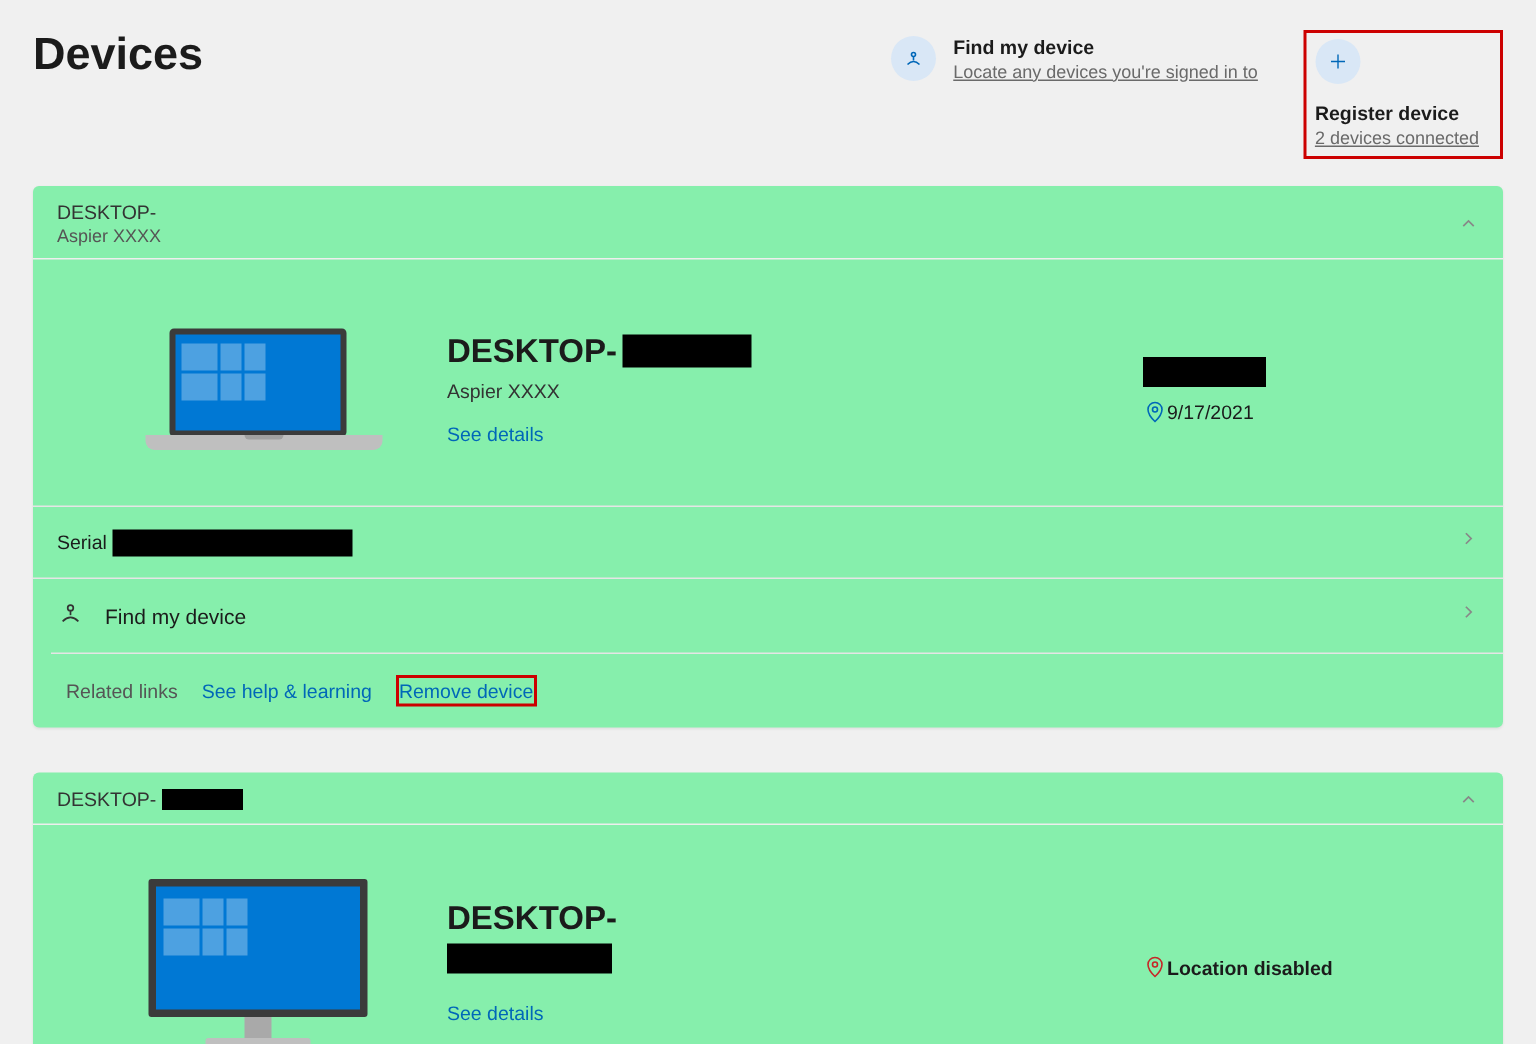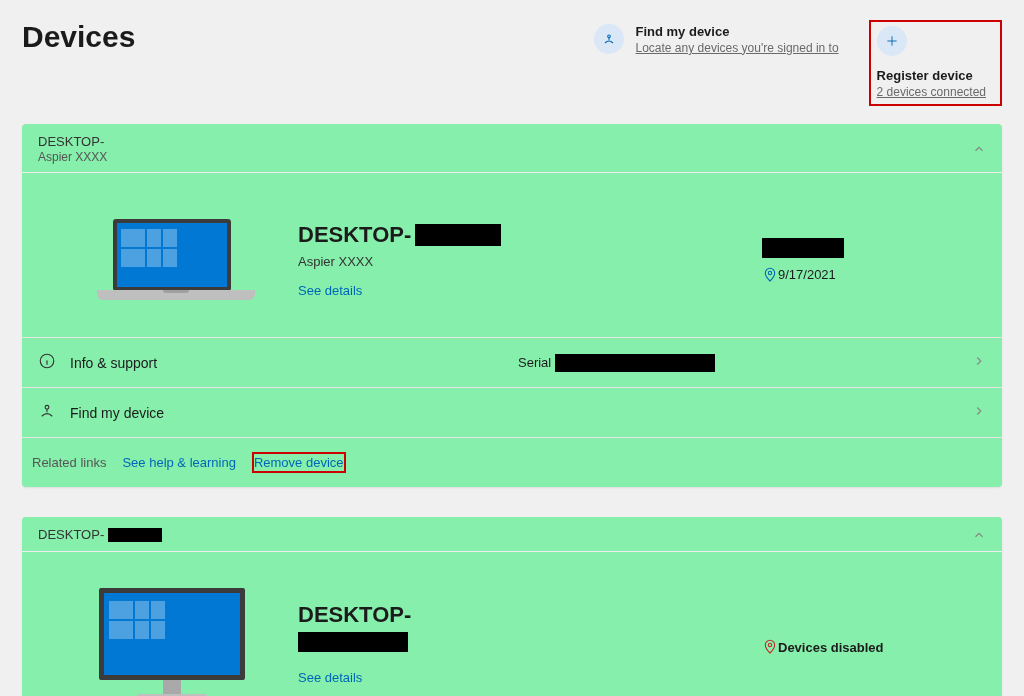"Info & support" div.left { html: <div> <span> <svg> <circle></circle> <path></path> </svg> </span> <span>Info &amp; support</span> </div> -> none }
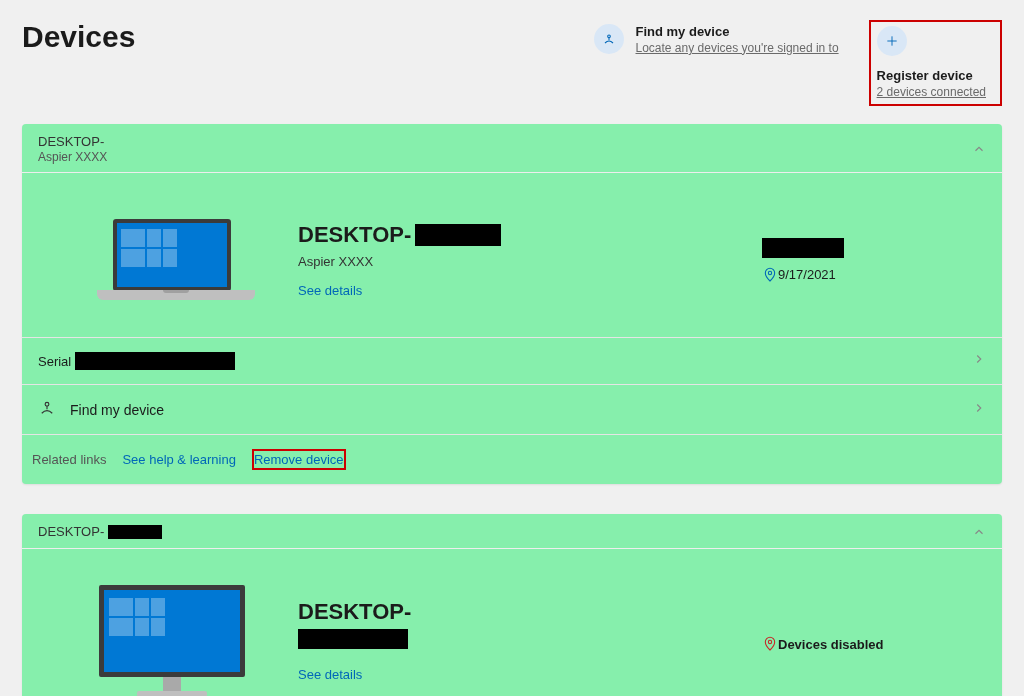"Related links" .related { margin-left: none -> 12px }
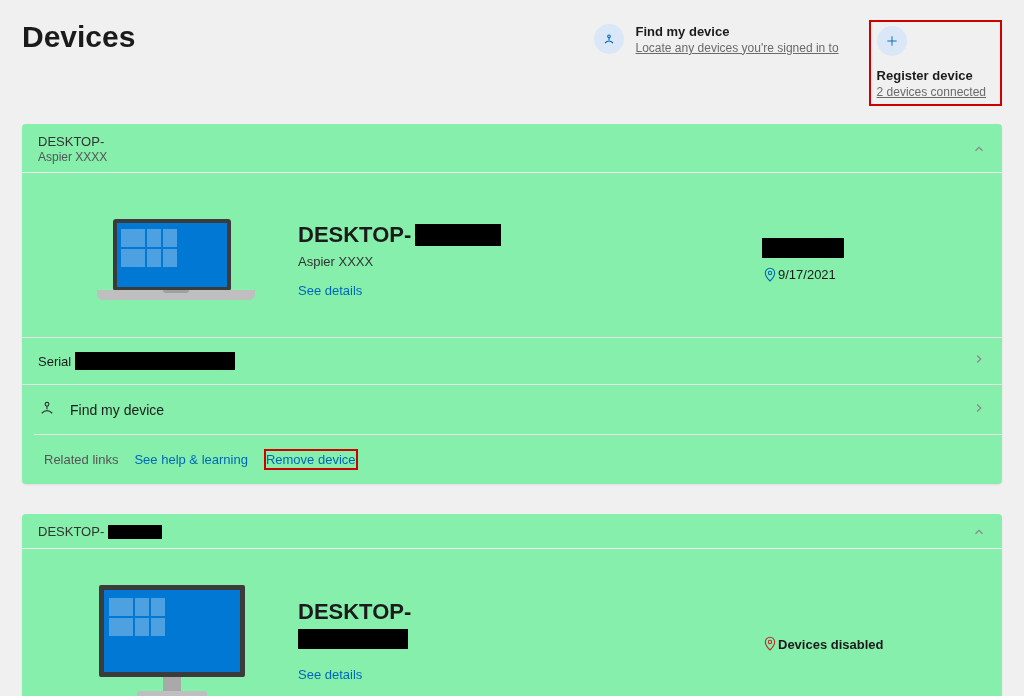"Devices disabled" span { text: Devices -> Location }
